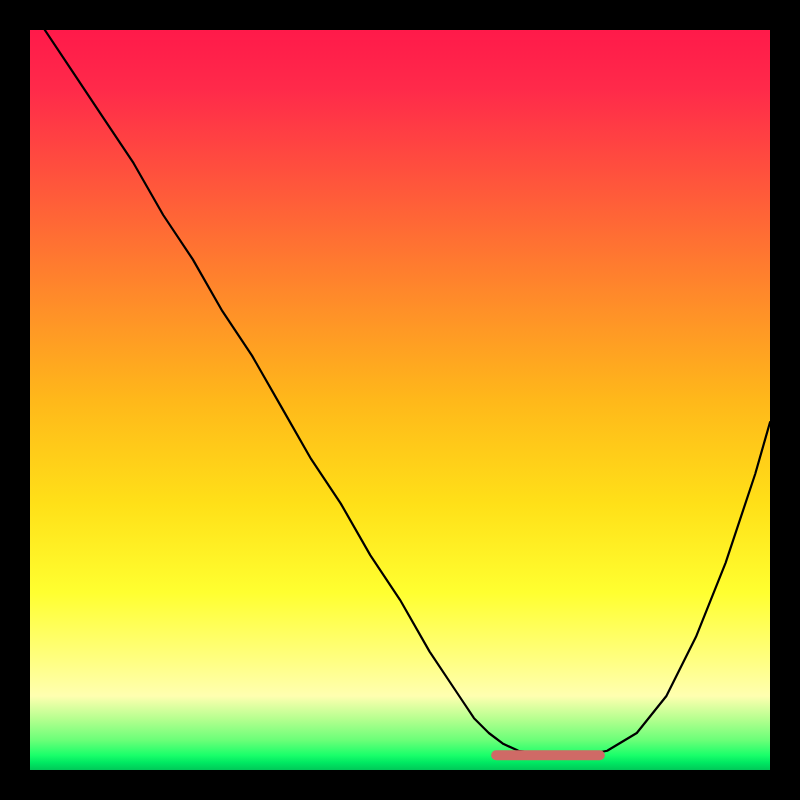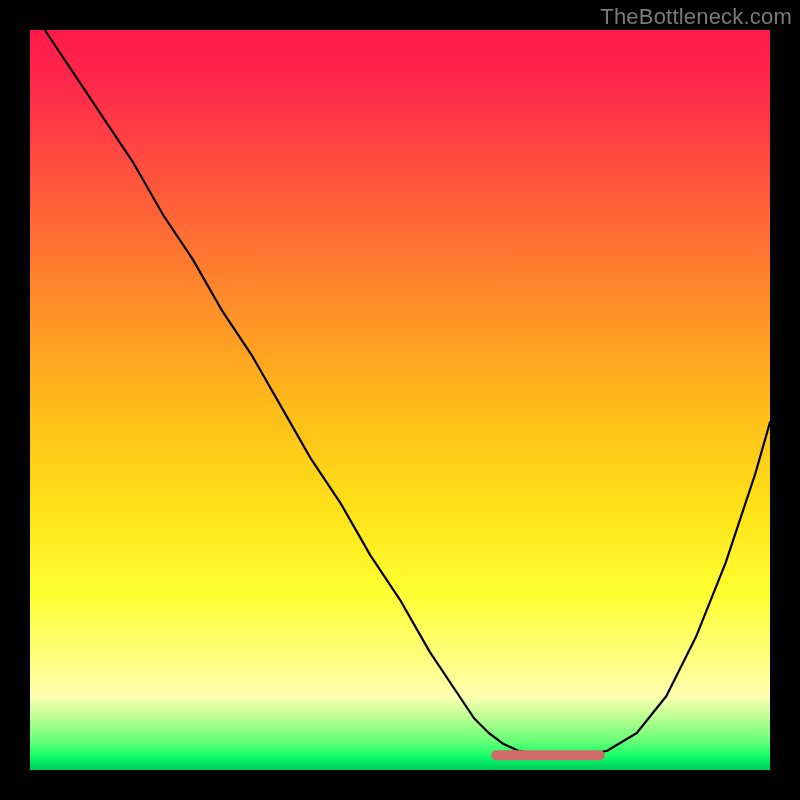"TheBottleneck.com" div.watermark { html: <div>TheBottleneck.com</div> -> none }
